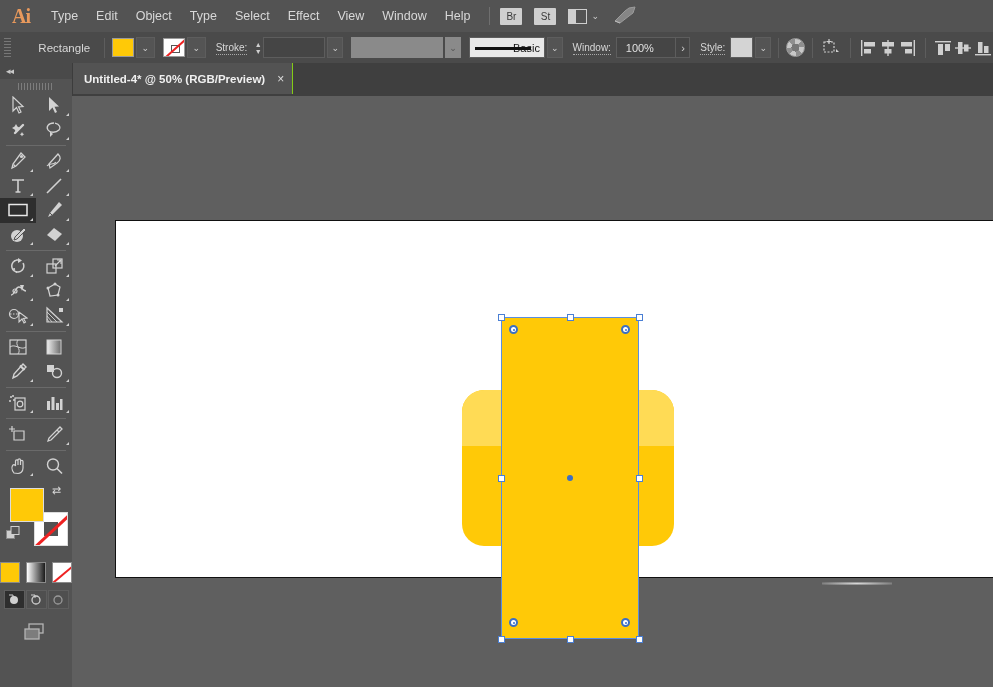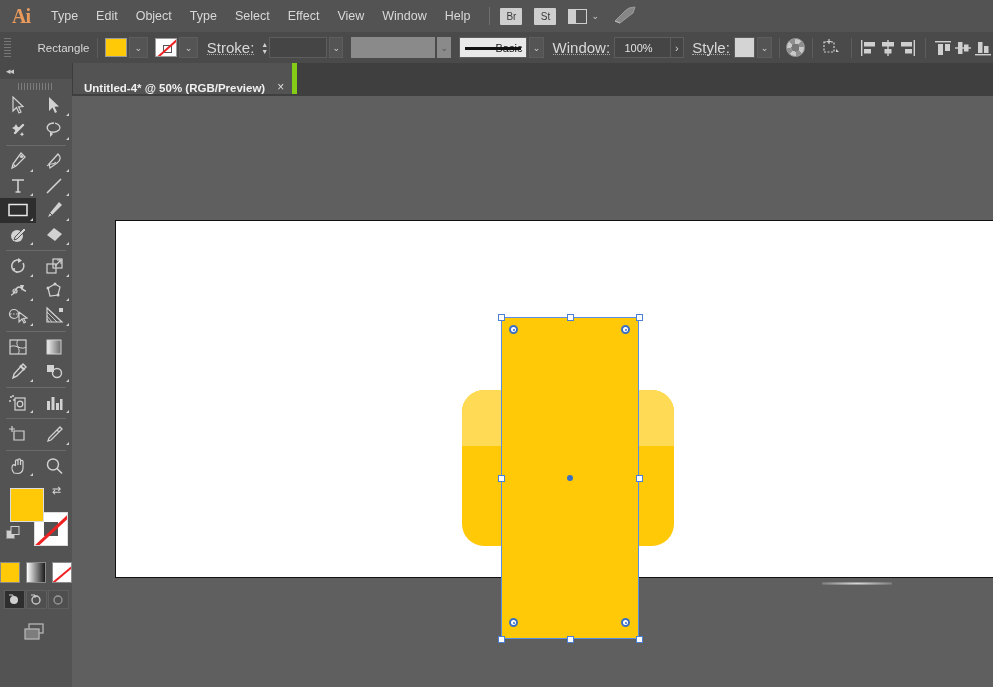"Stroke:" .lbl { font-size: 15px -> 10px }
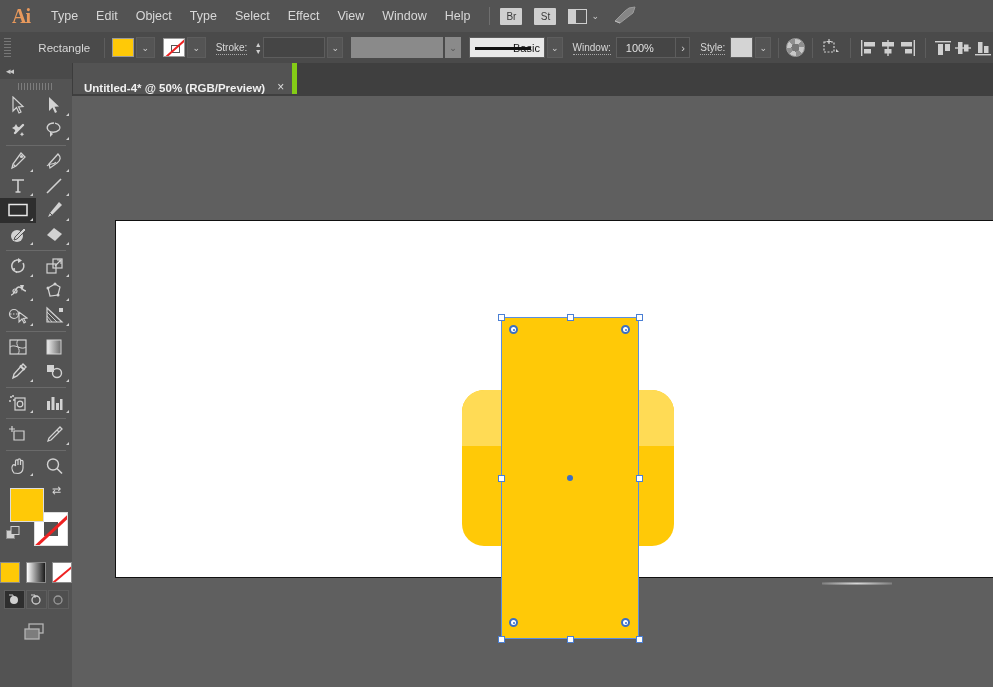"Untitled-4* @ 50% (RGB/Preview)" .doctab { align-items: flex-end -> center; border-right: 5px solid #84cc16 -> 1px solid #84cc16 }
